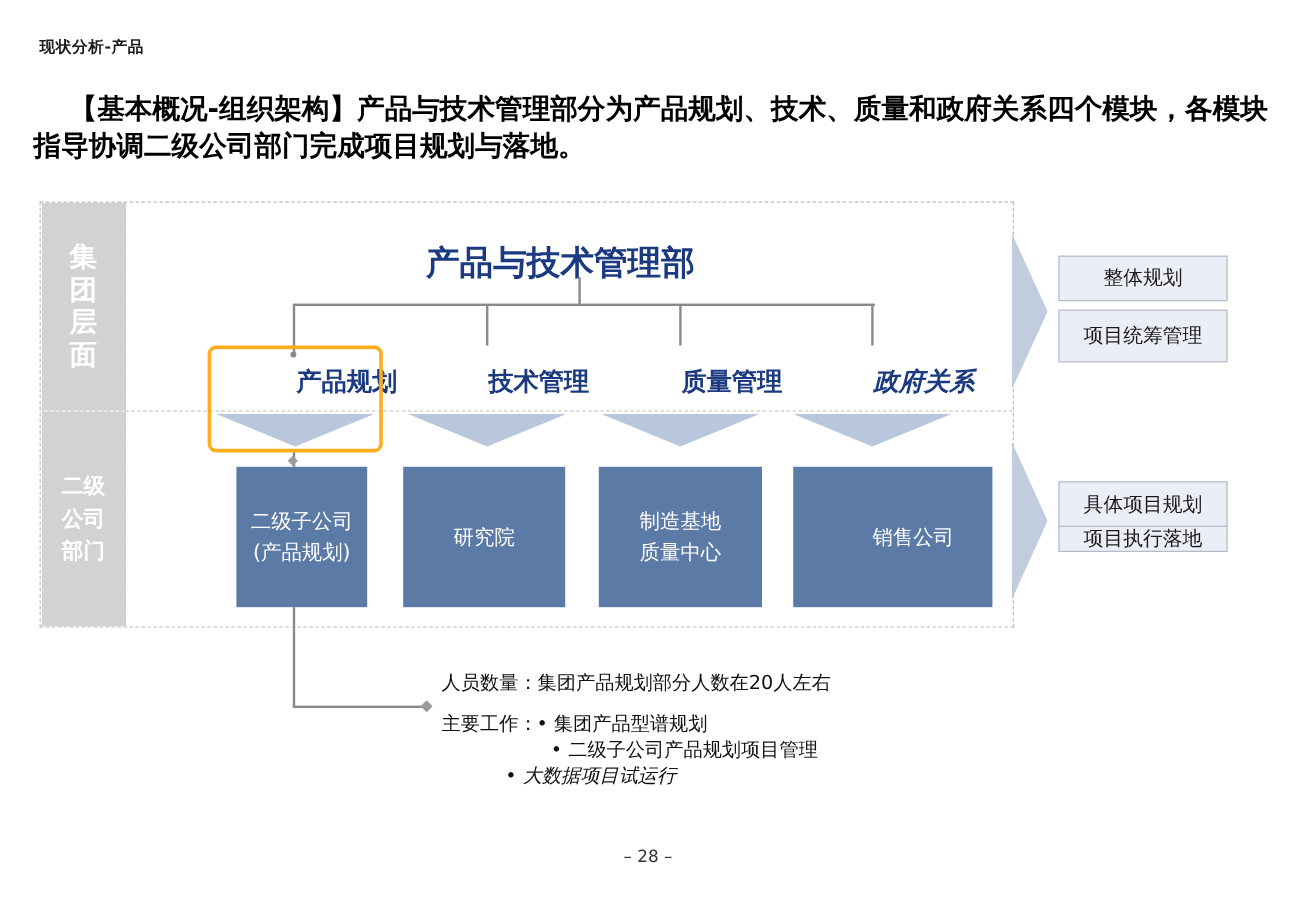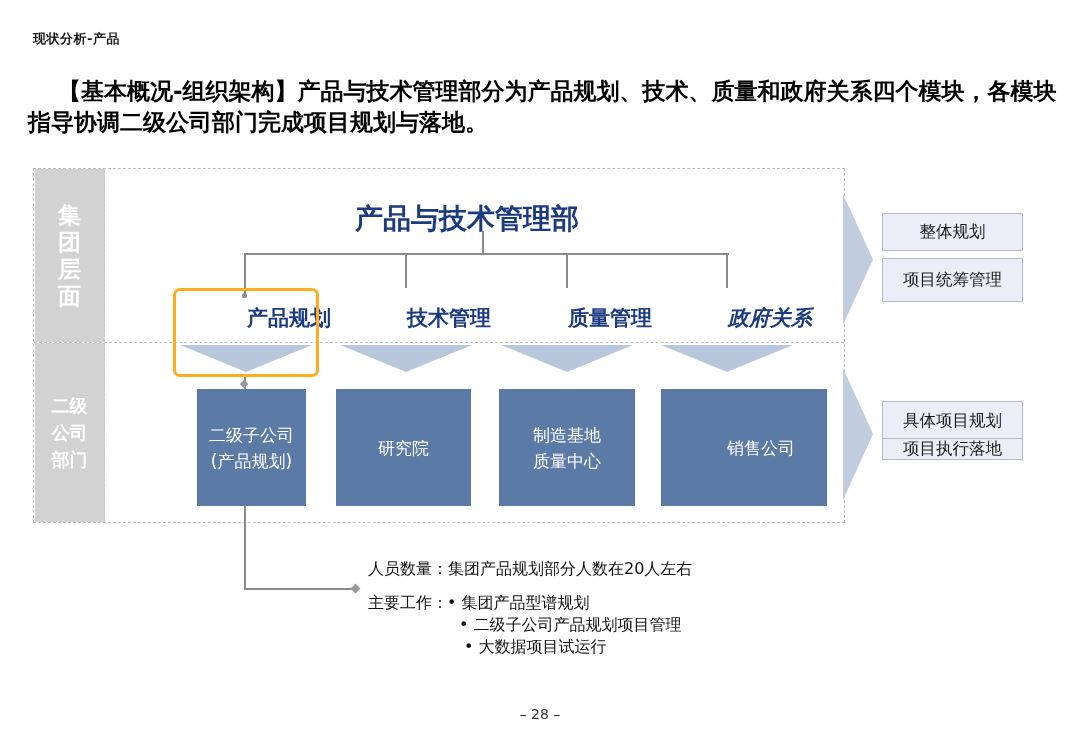"• 大数据项目试运行" .note-b3 { font-style: none -> italic; left: 464px -> 421px }
